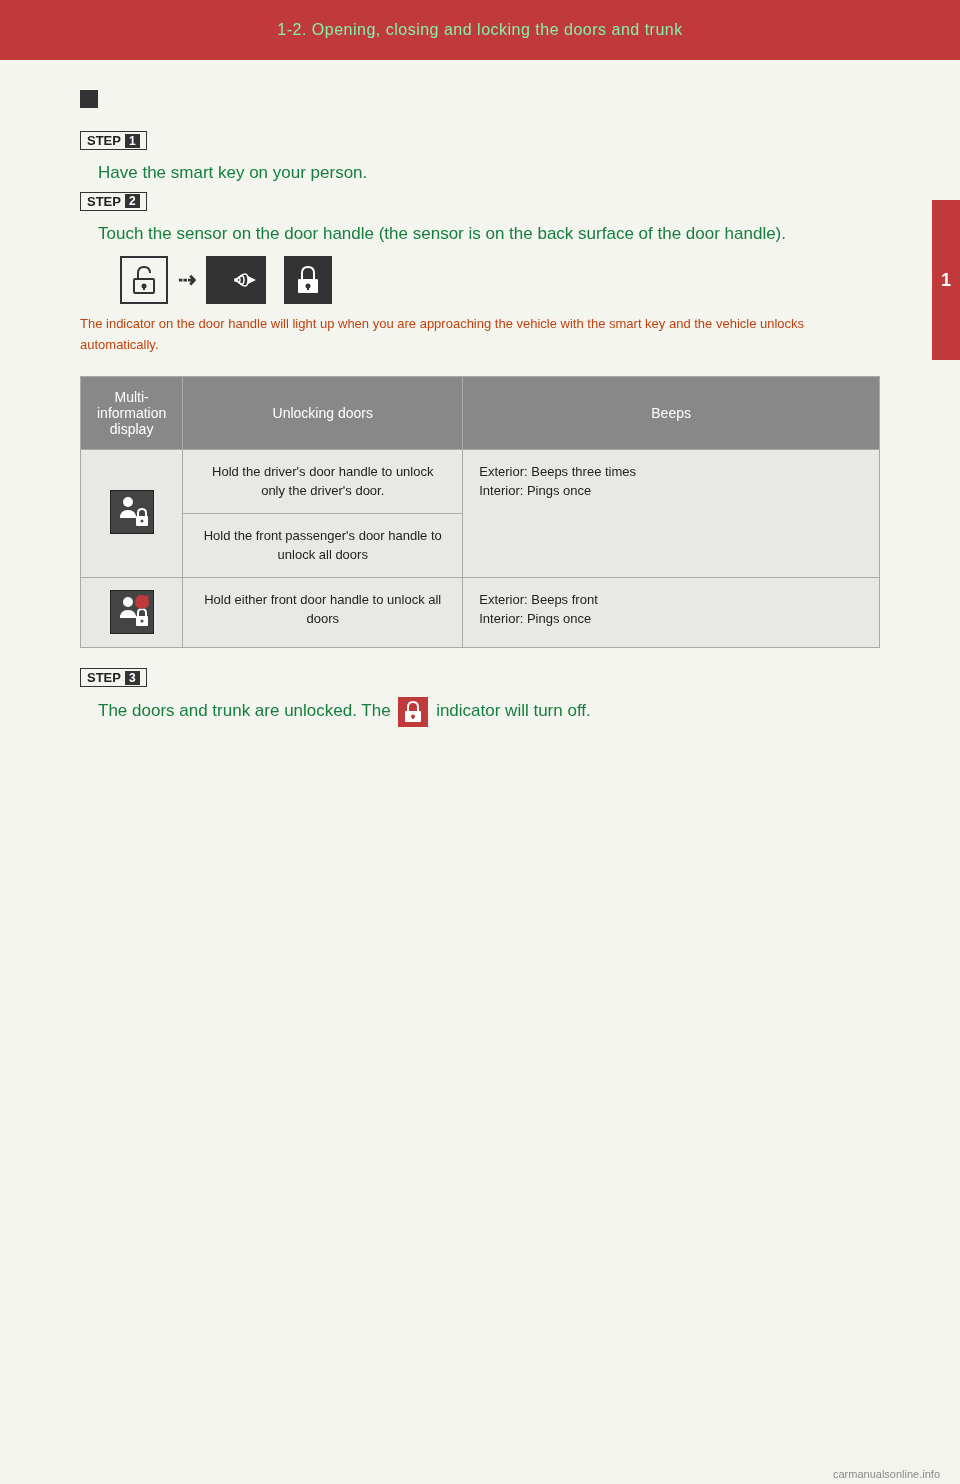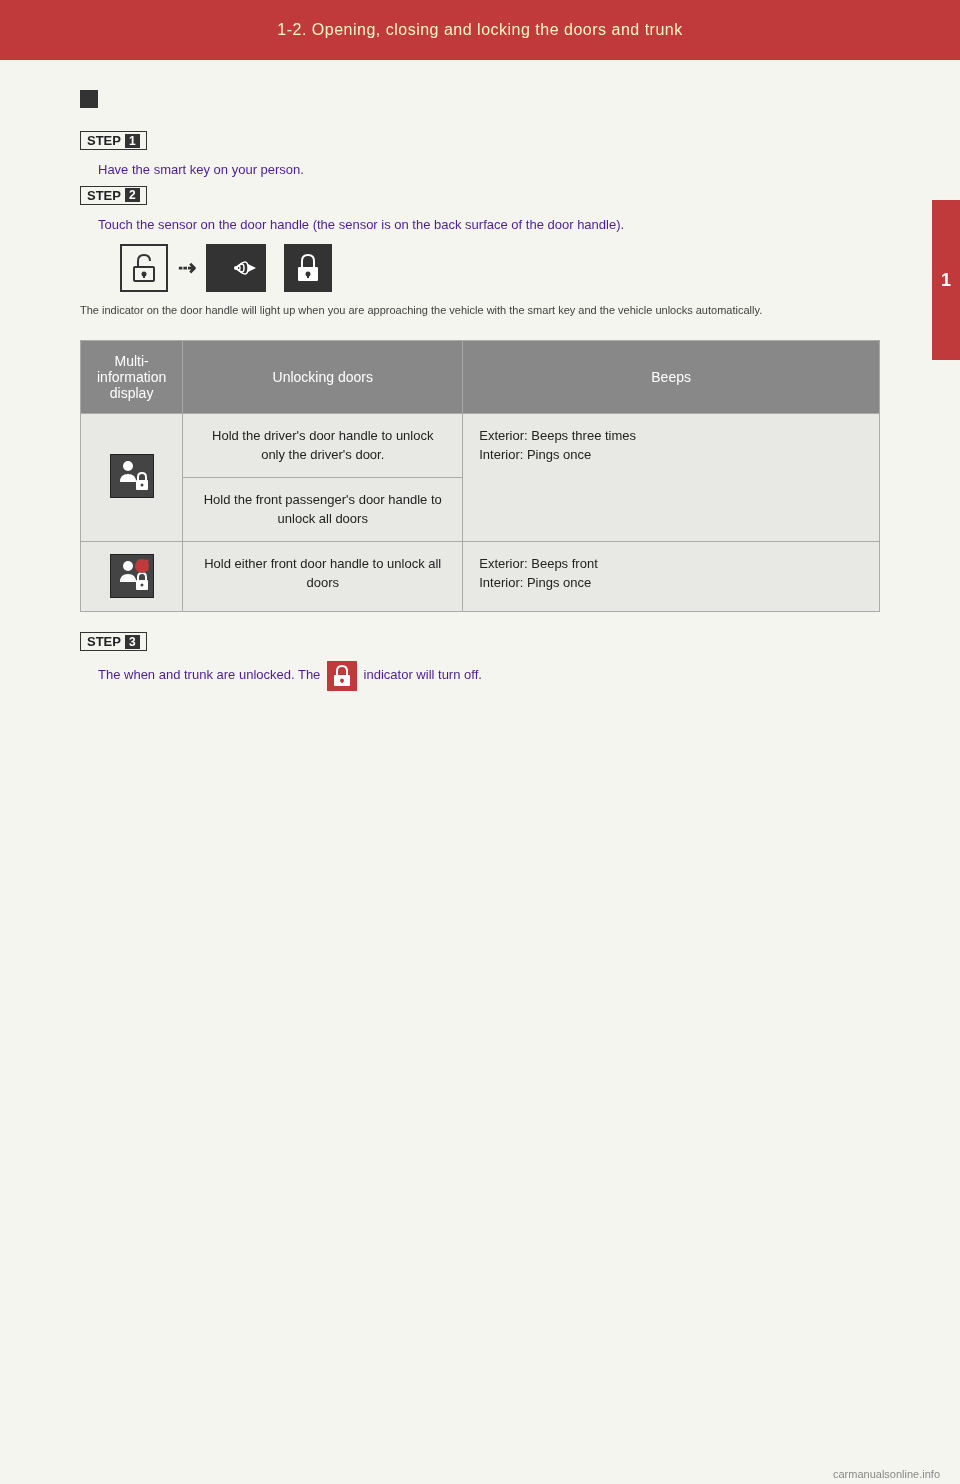"1-2. Opening, closing and locking" .header-title { color: #fef9c3 -> #86efac }
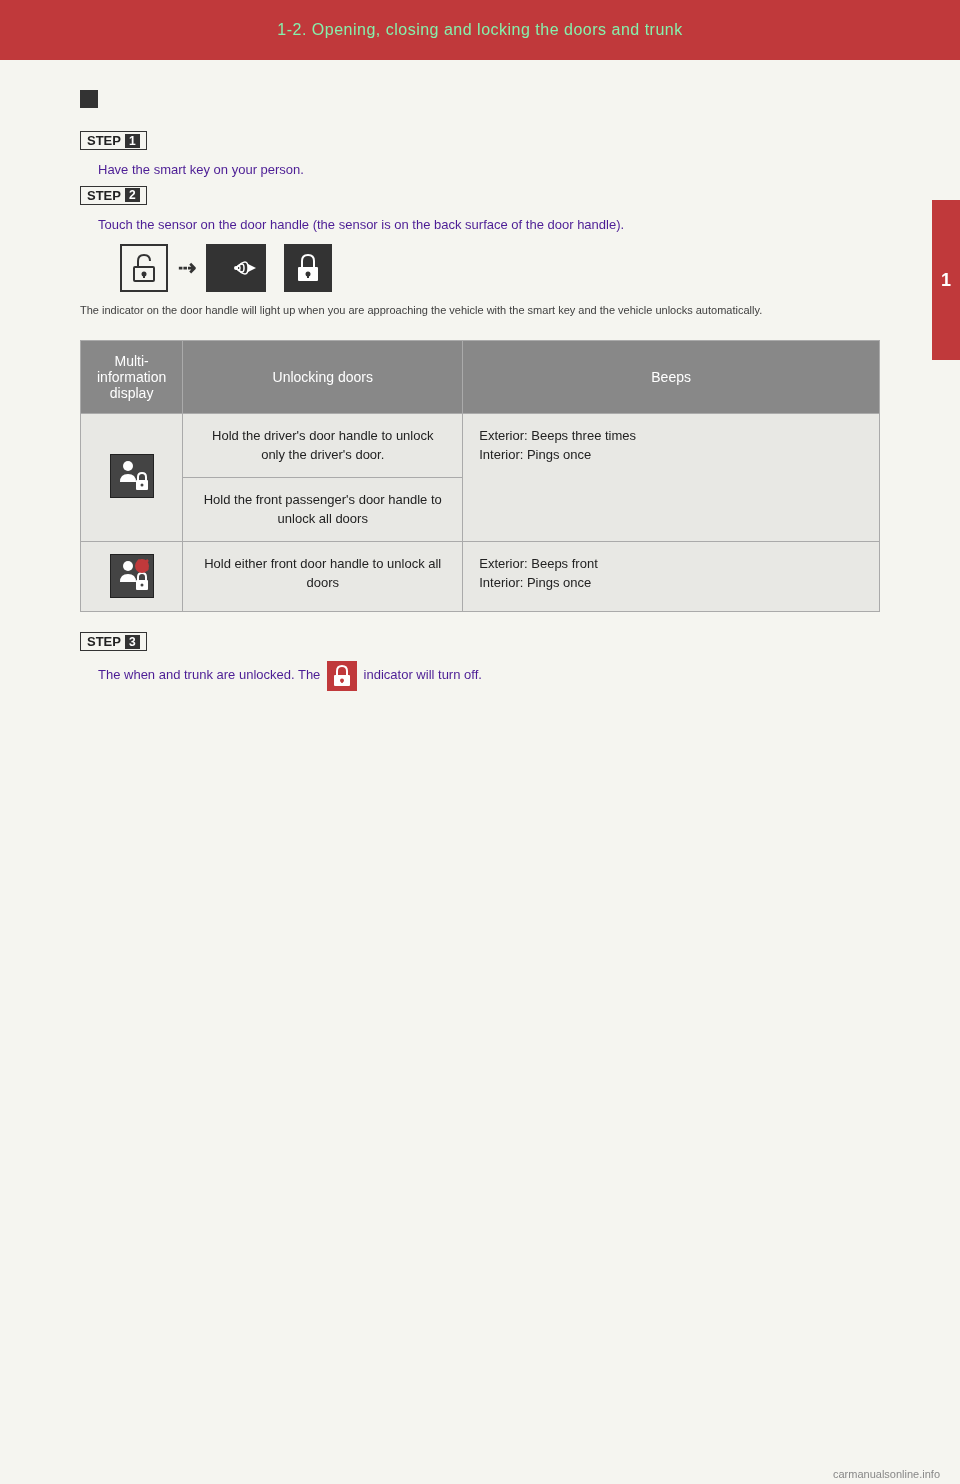"Have the smart key on" .step-text { color: #4c1d95 -> #15803d; font-size: 13px -> 17px }
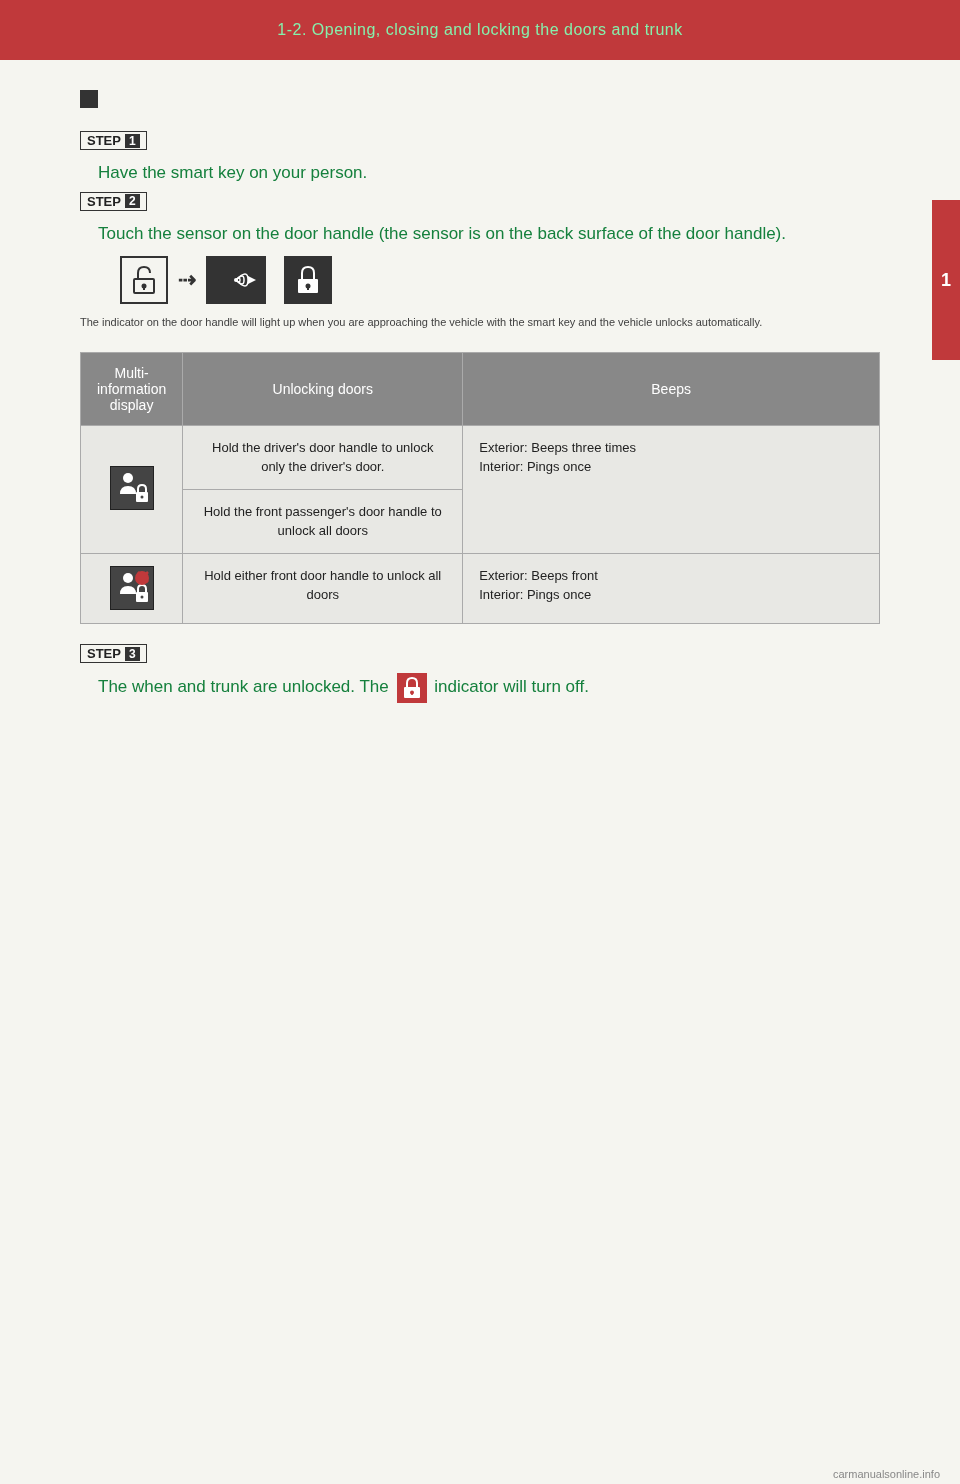"The indicator on the door" .desc-text { color: #404040 -> #c2410c; font-size: 11px -> 13px }
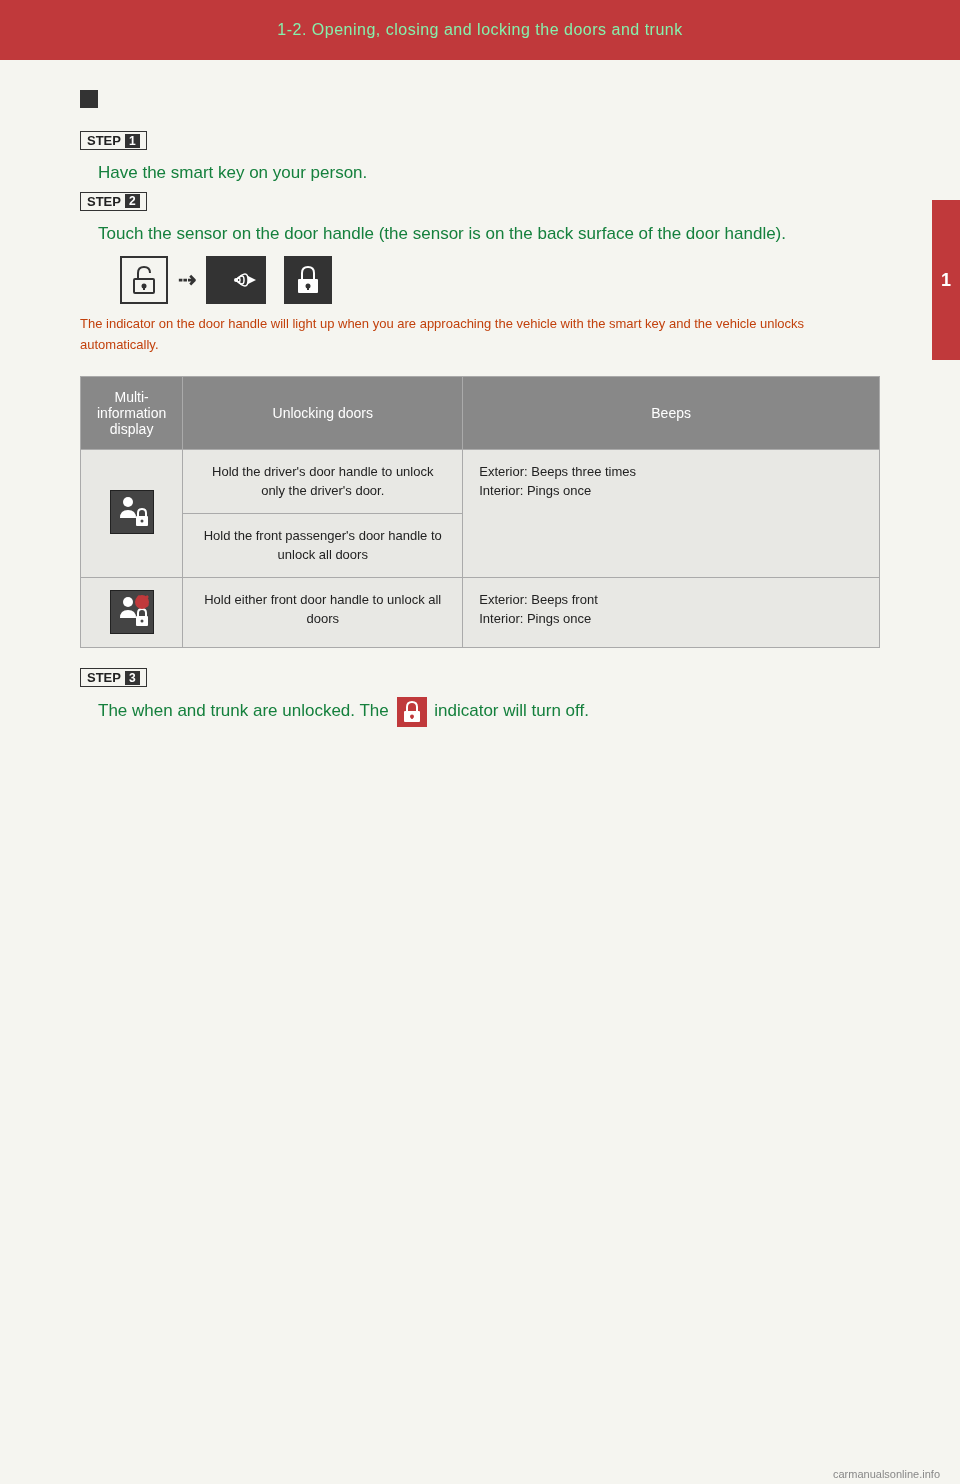"The when and trunk are" span { text: when -> doors }
